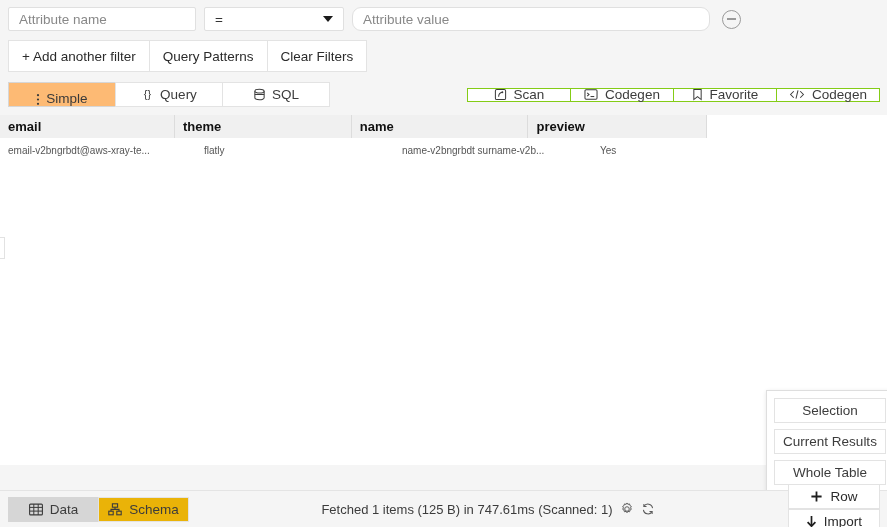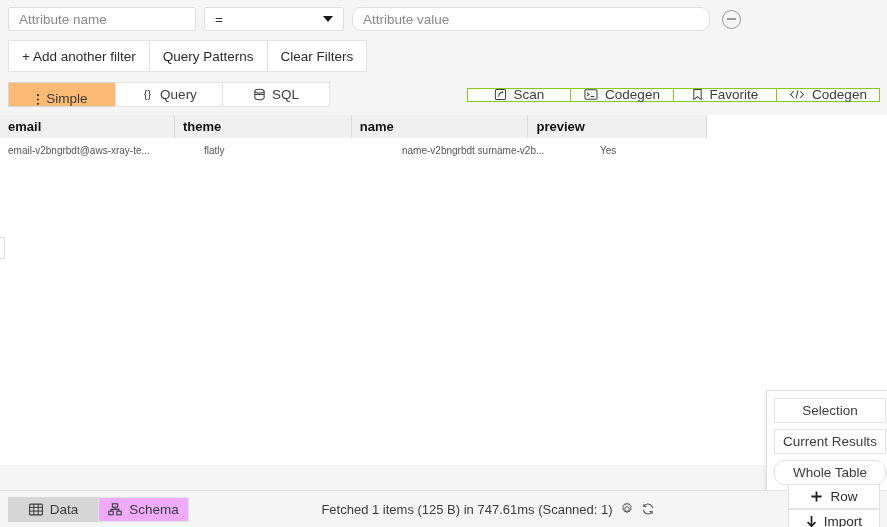"Whole Table" .dd-item:last-child { border-radius: 10px -> none }
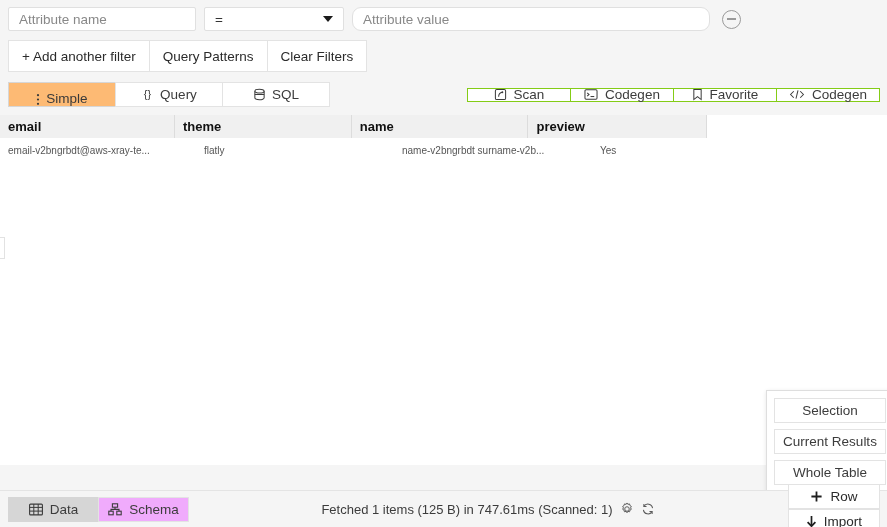"Schema" .bseg-btn { background: #f0abfc -> #eab308 }
